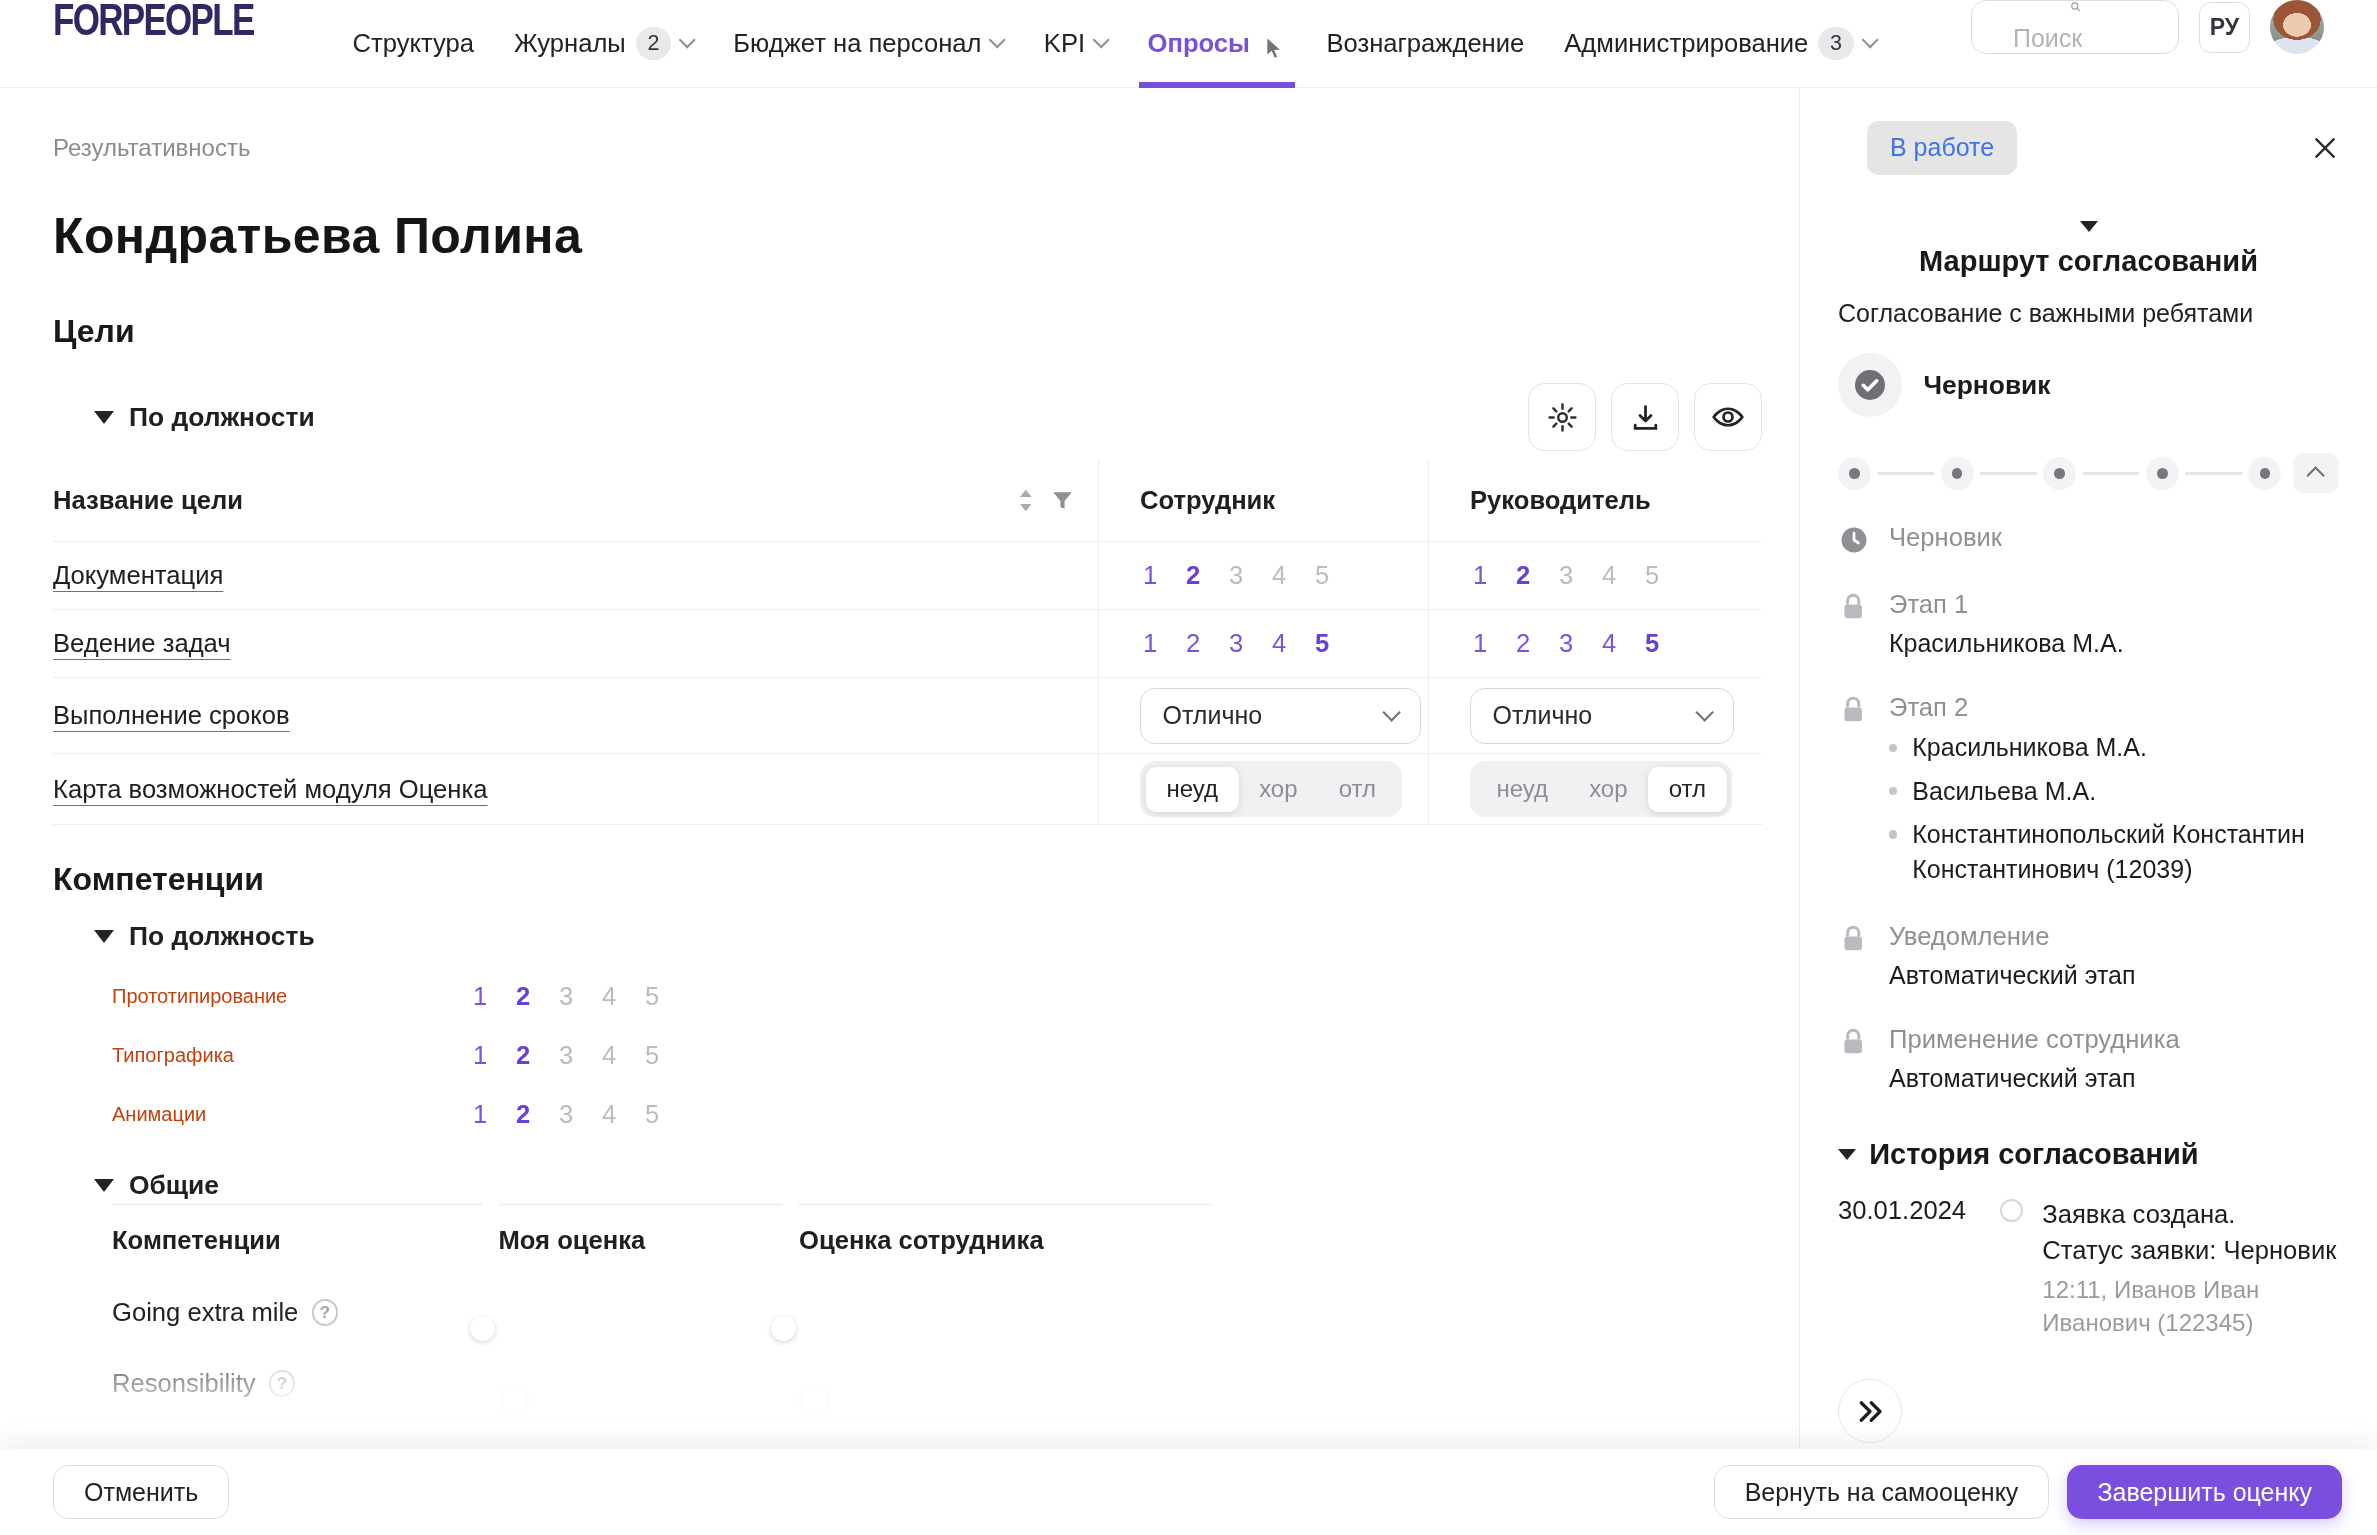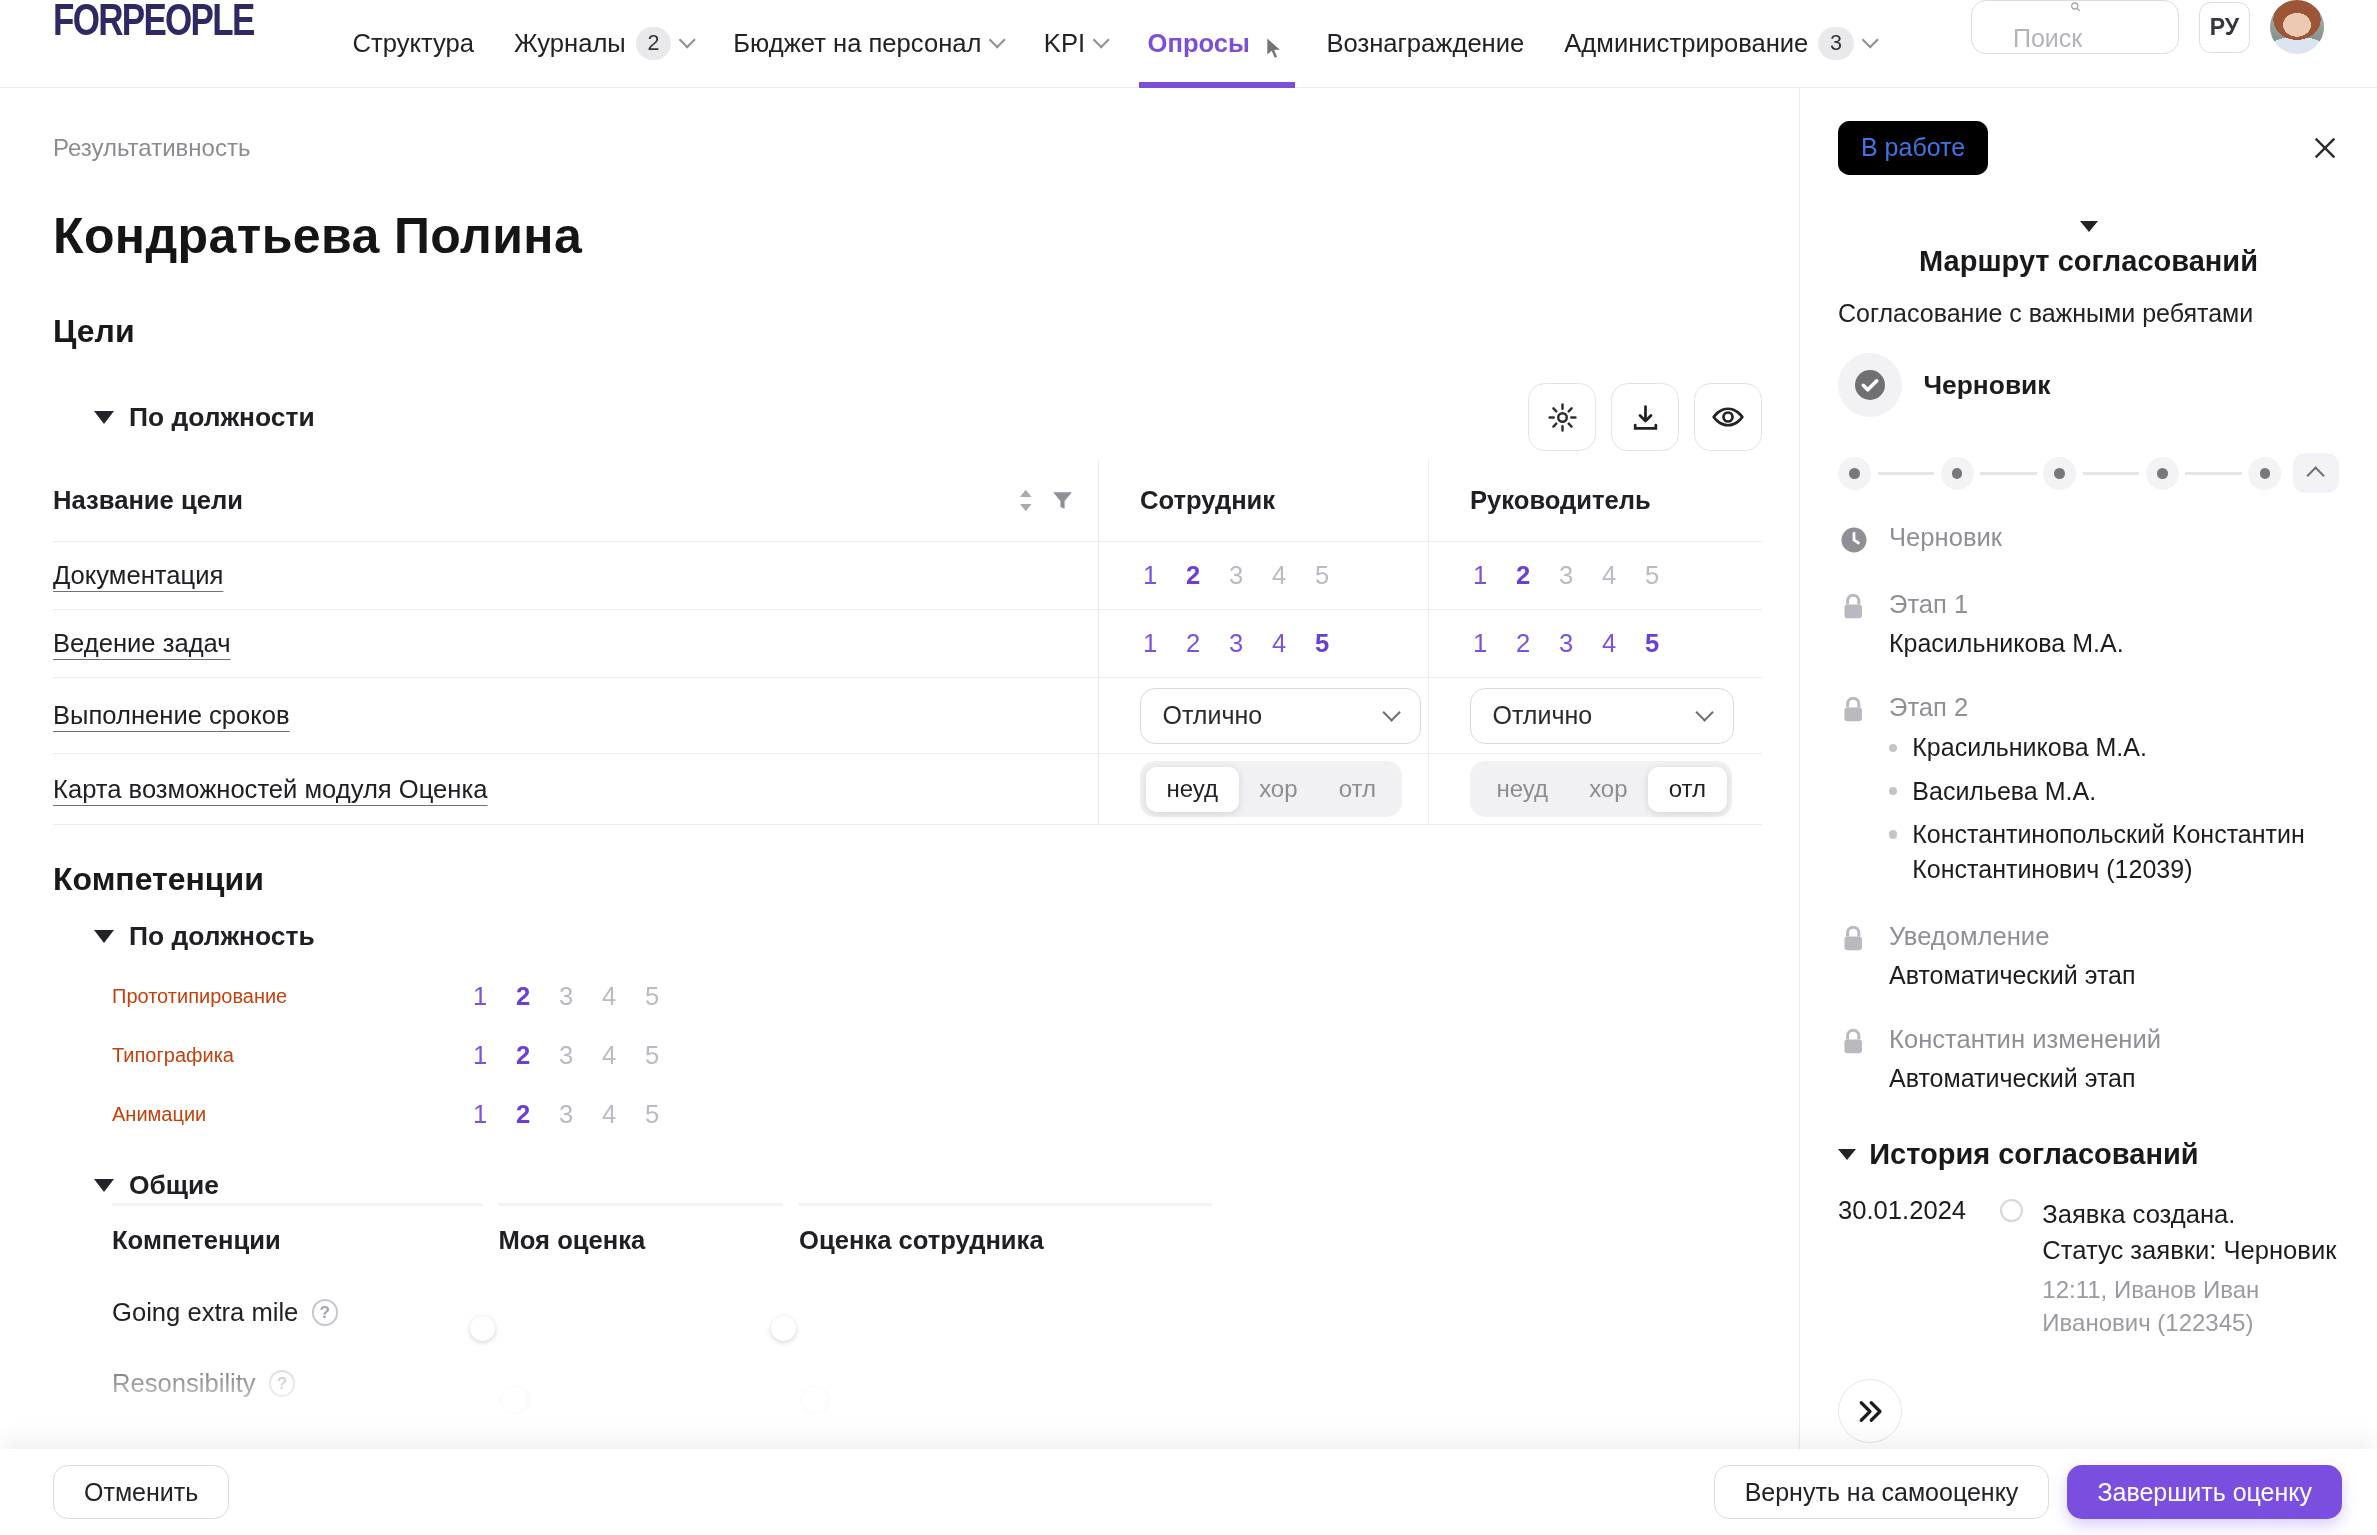"В работе" .status-badge { background: #000000 -> #e5e5e5; margin-left: none -> 29px }
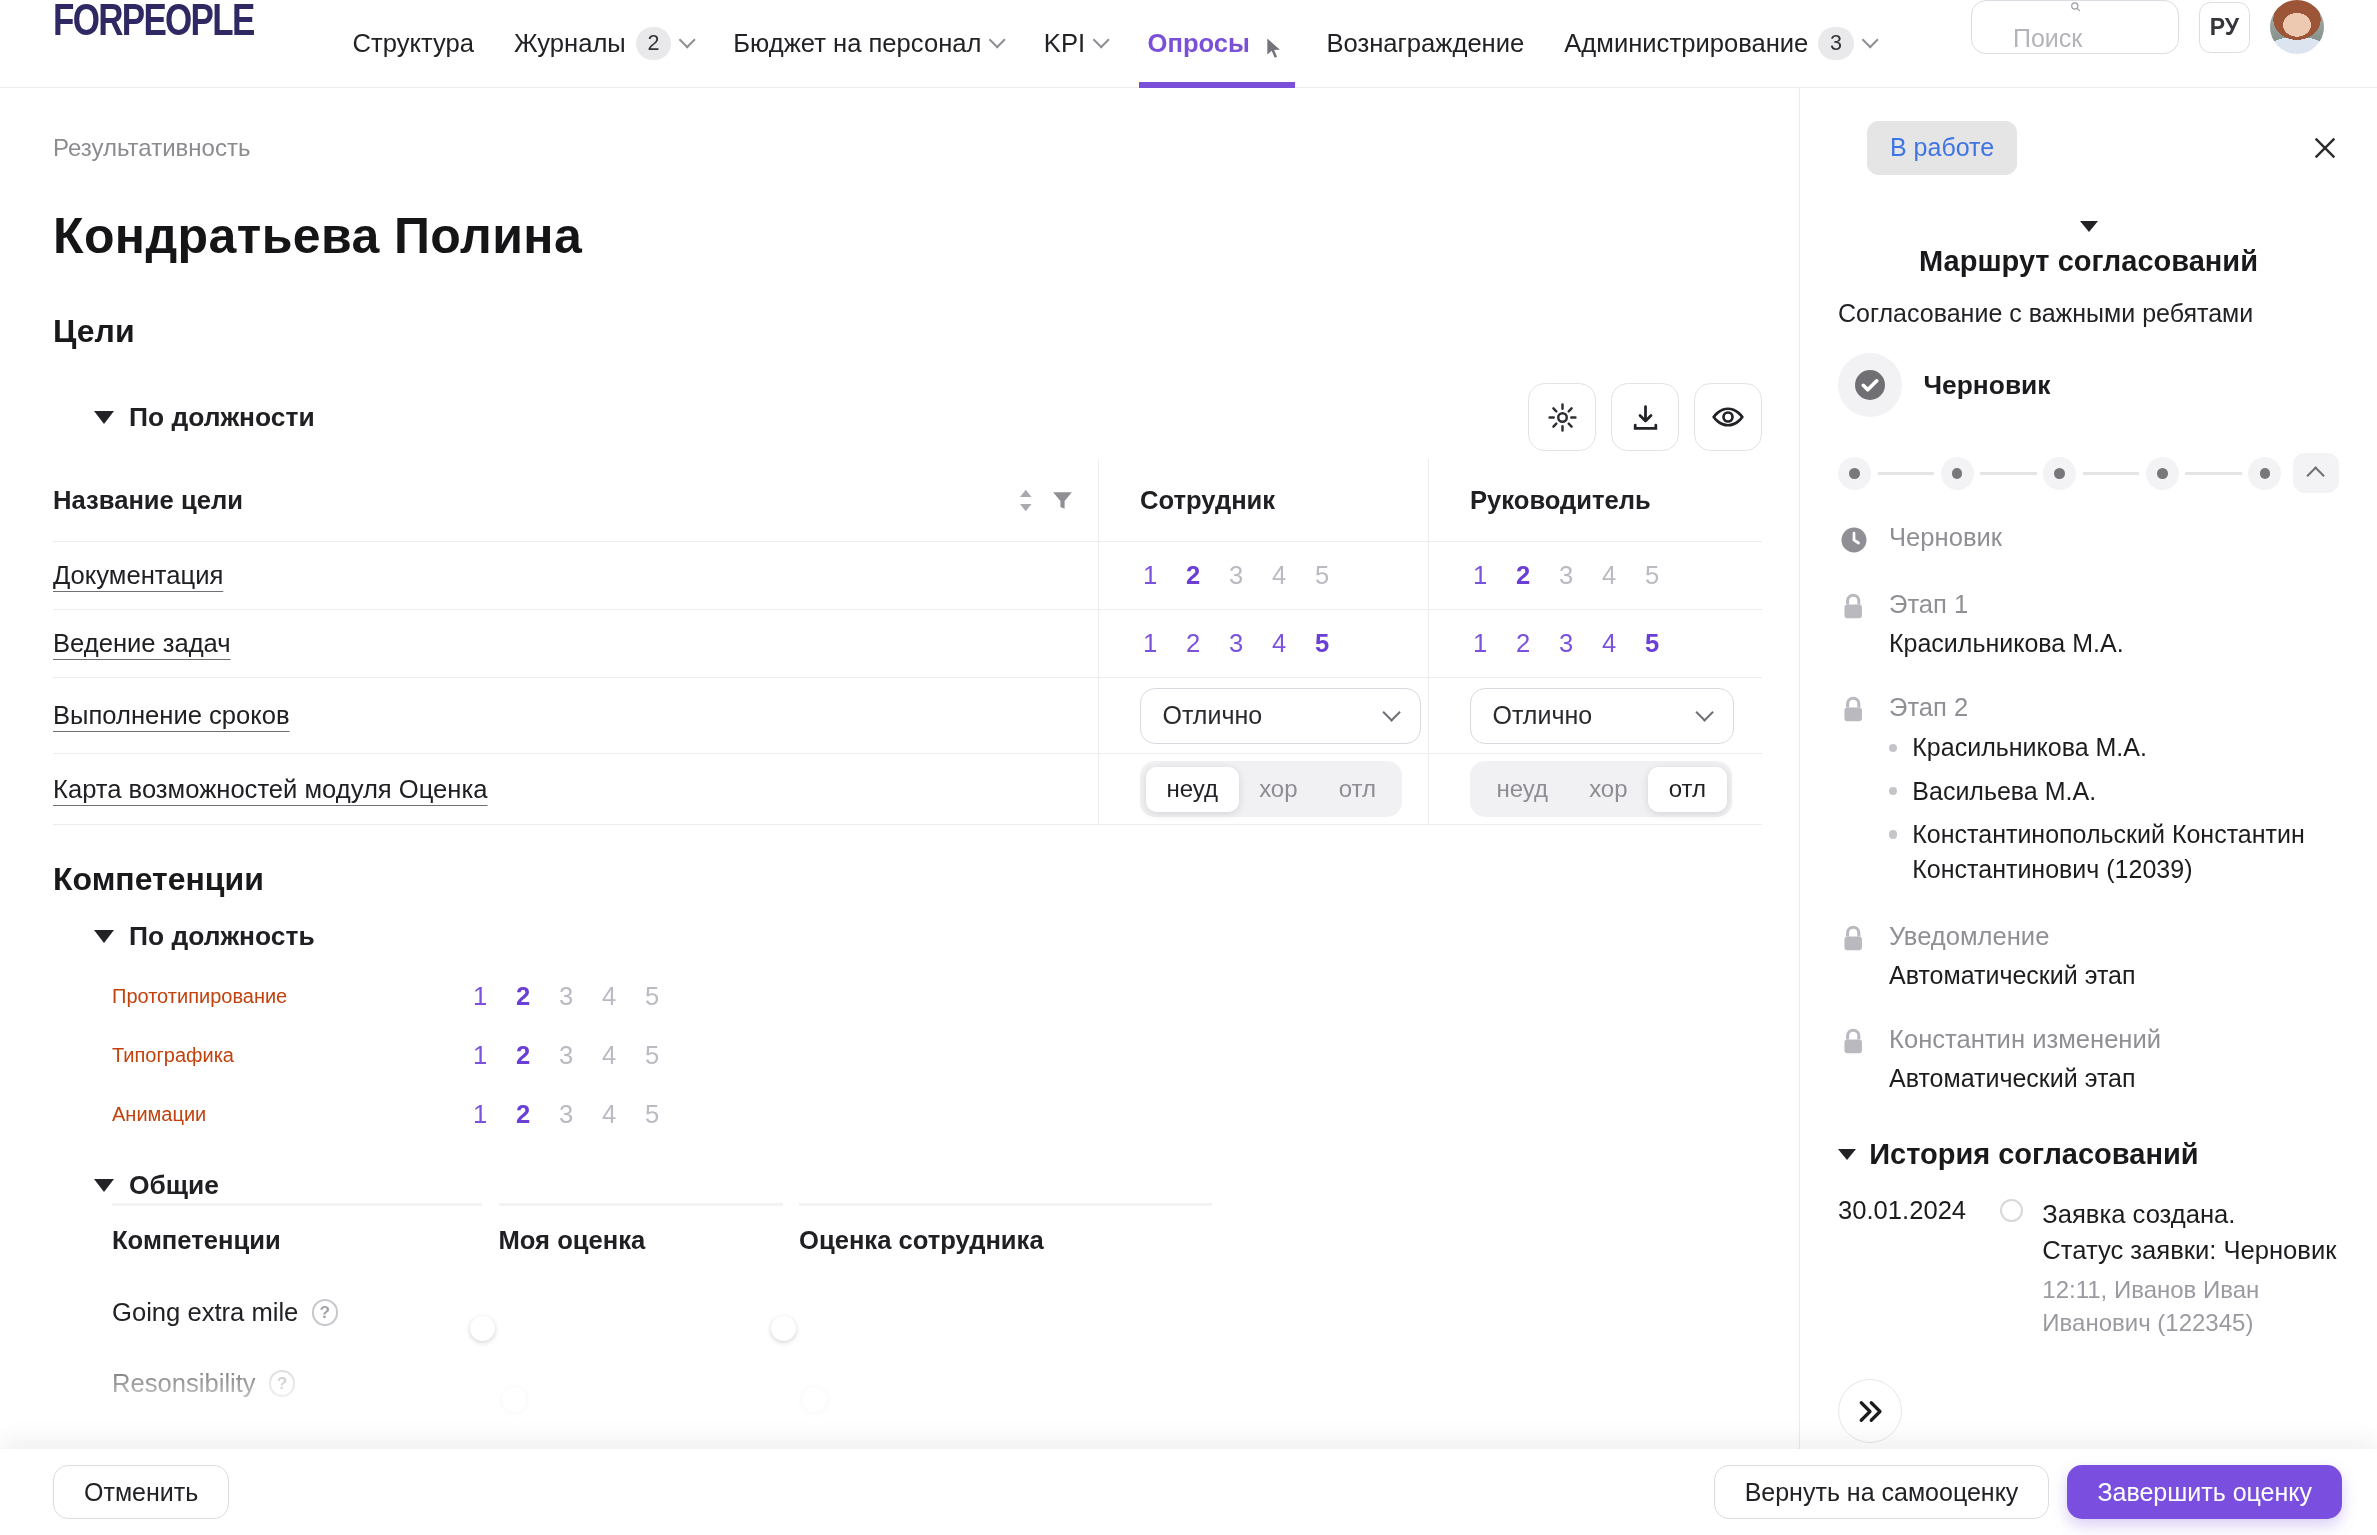"Константин изменений" div.tl-label { text: Константин изменений -> Применение сотрудника }
